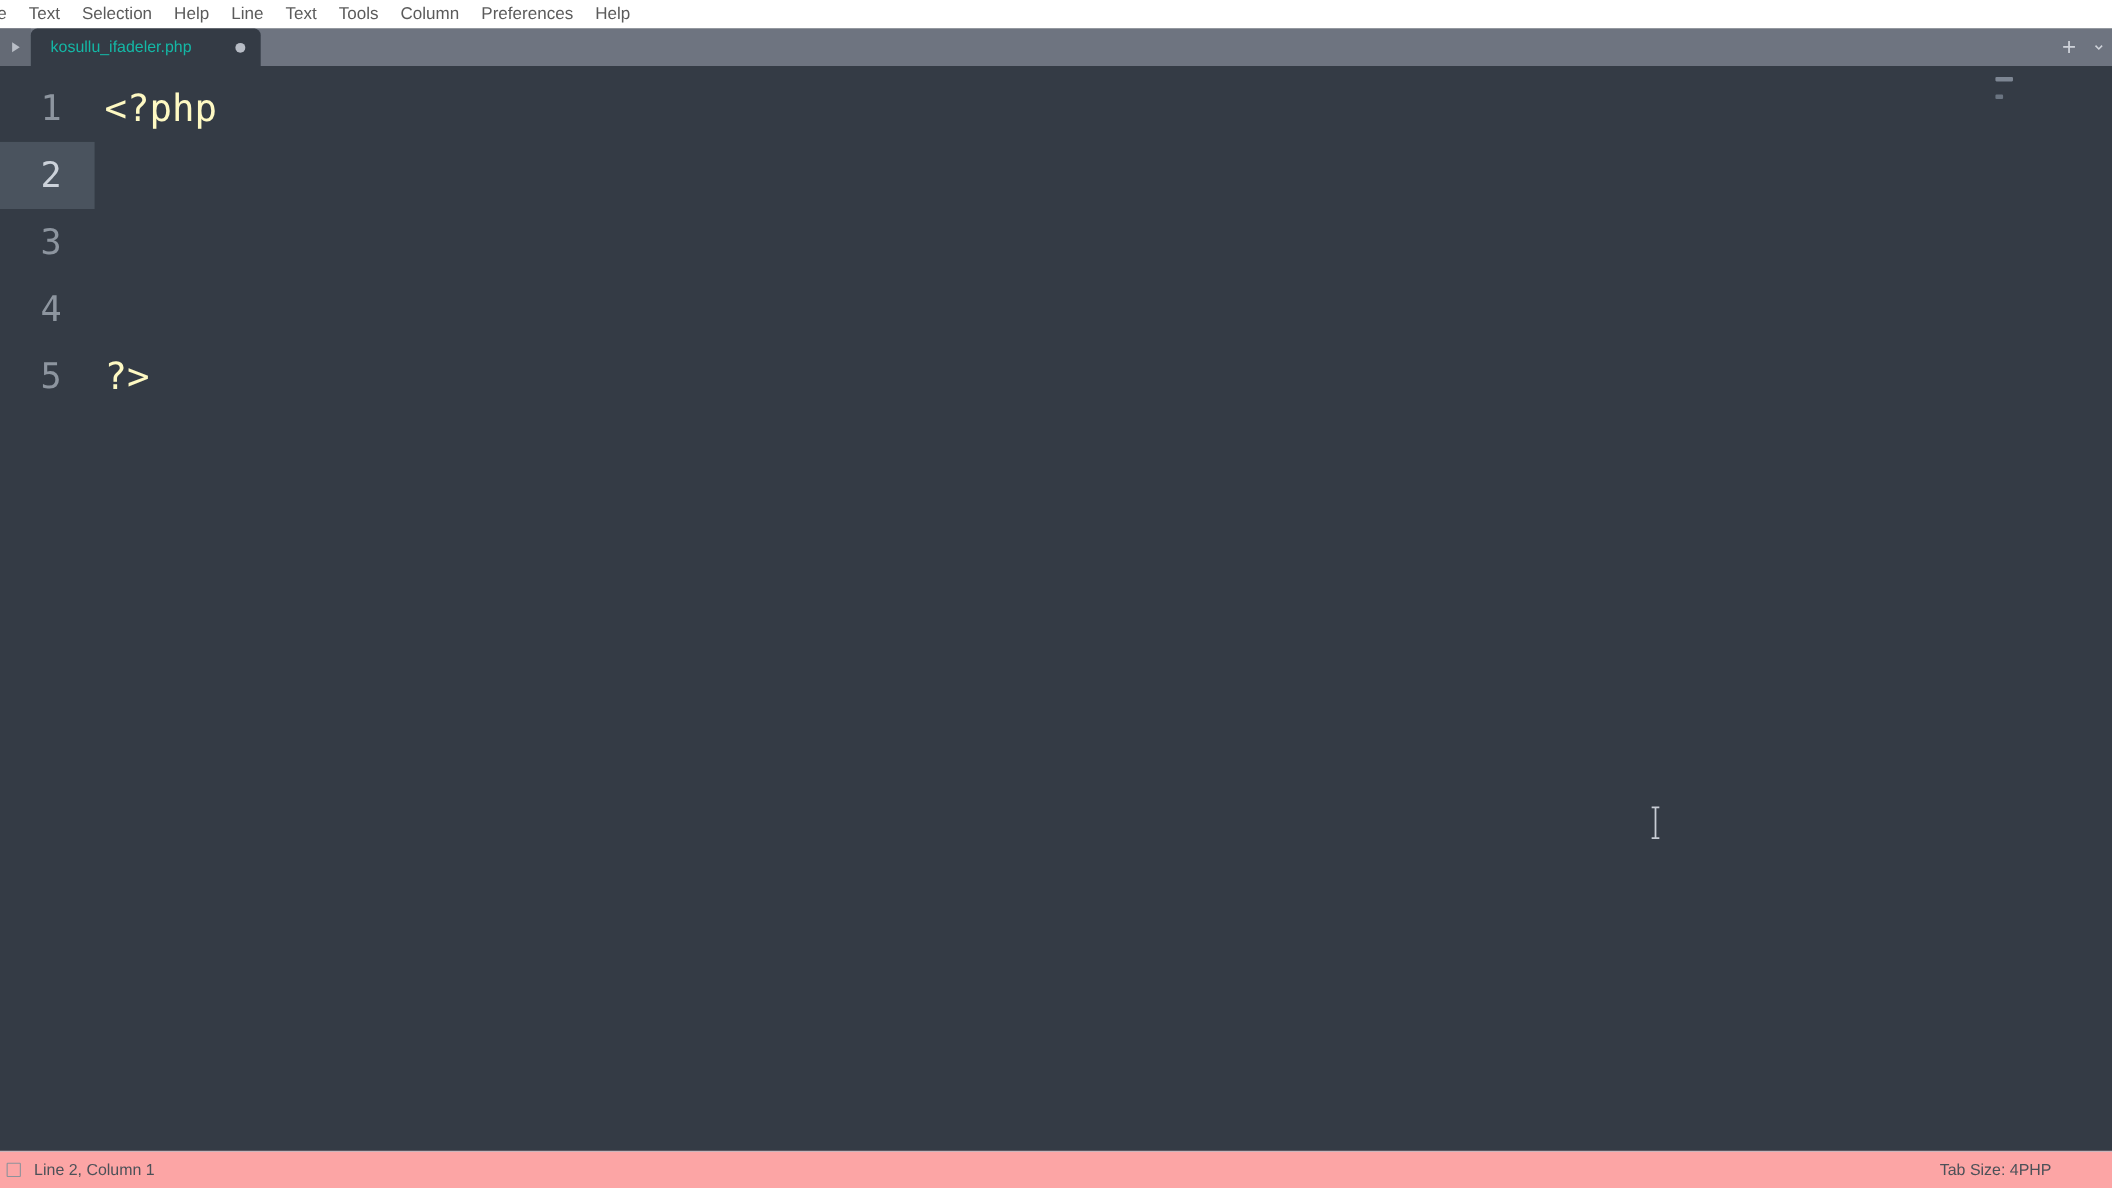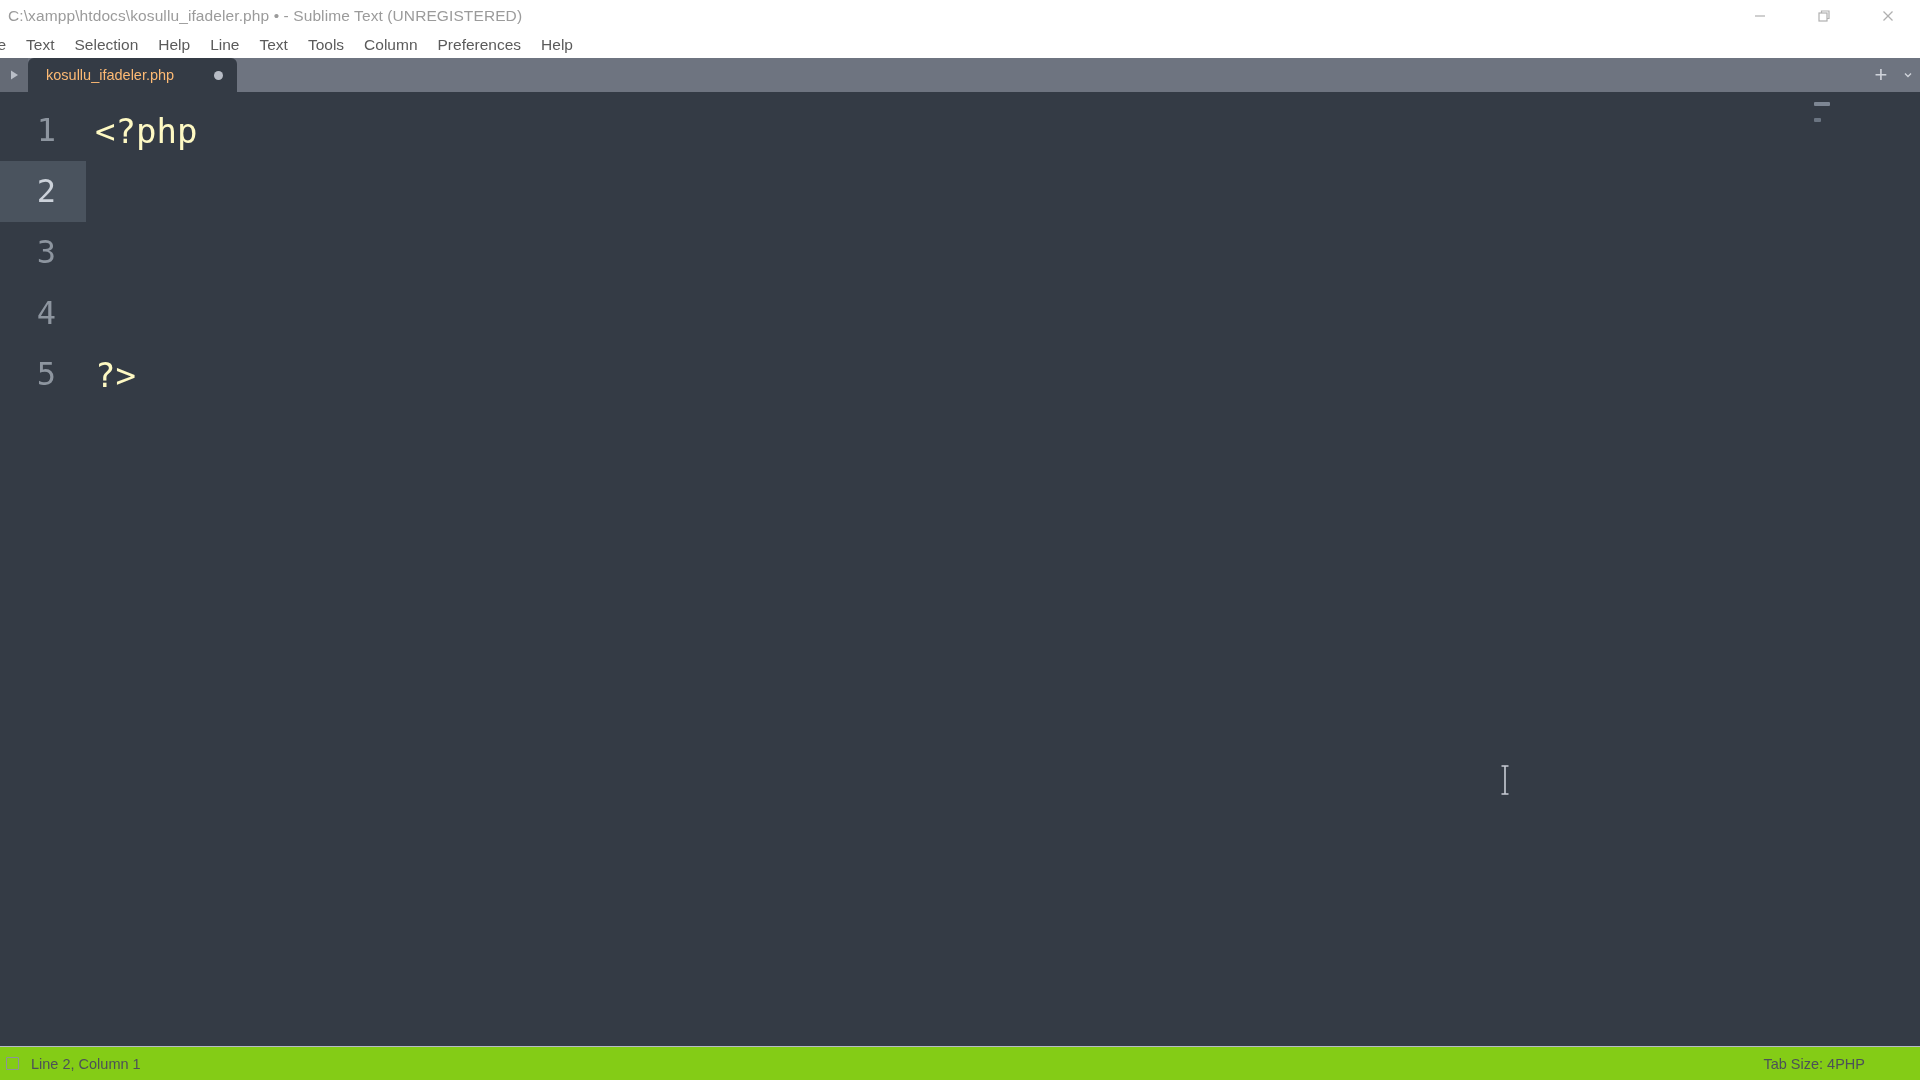"C:\xampp\htdocs\kosullu_ifadeler.php • -" div.titlebar { html: <div> <div>C:\xampp\htdocs\kosullu_ifadeler.php • - Sublime Text (UNREGISTERED)</div> <div> <div> <svg> <line></line> </svg> </div> <div> <svg> <rect></rect> <path></path> </svg> </div> <div> <svg> <line></line> <line></line> </svg> </div> </div> </div> -> none }
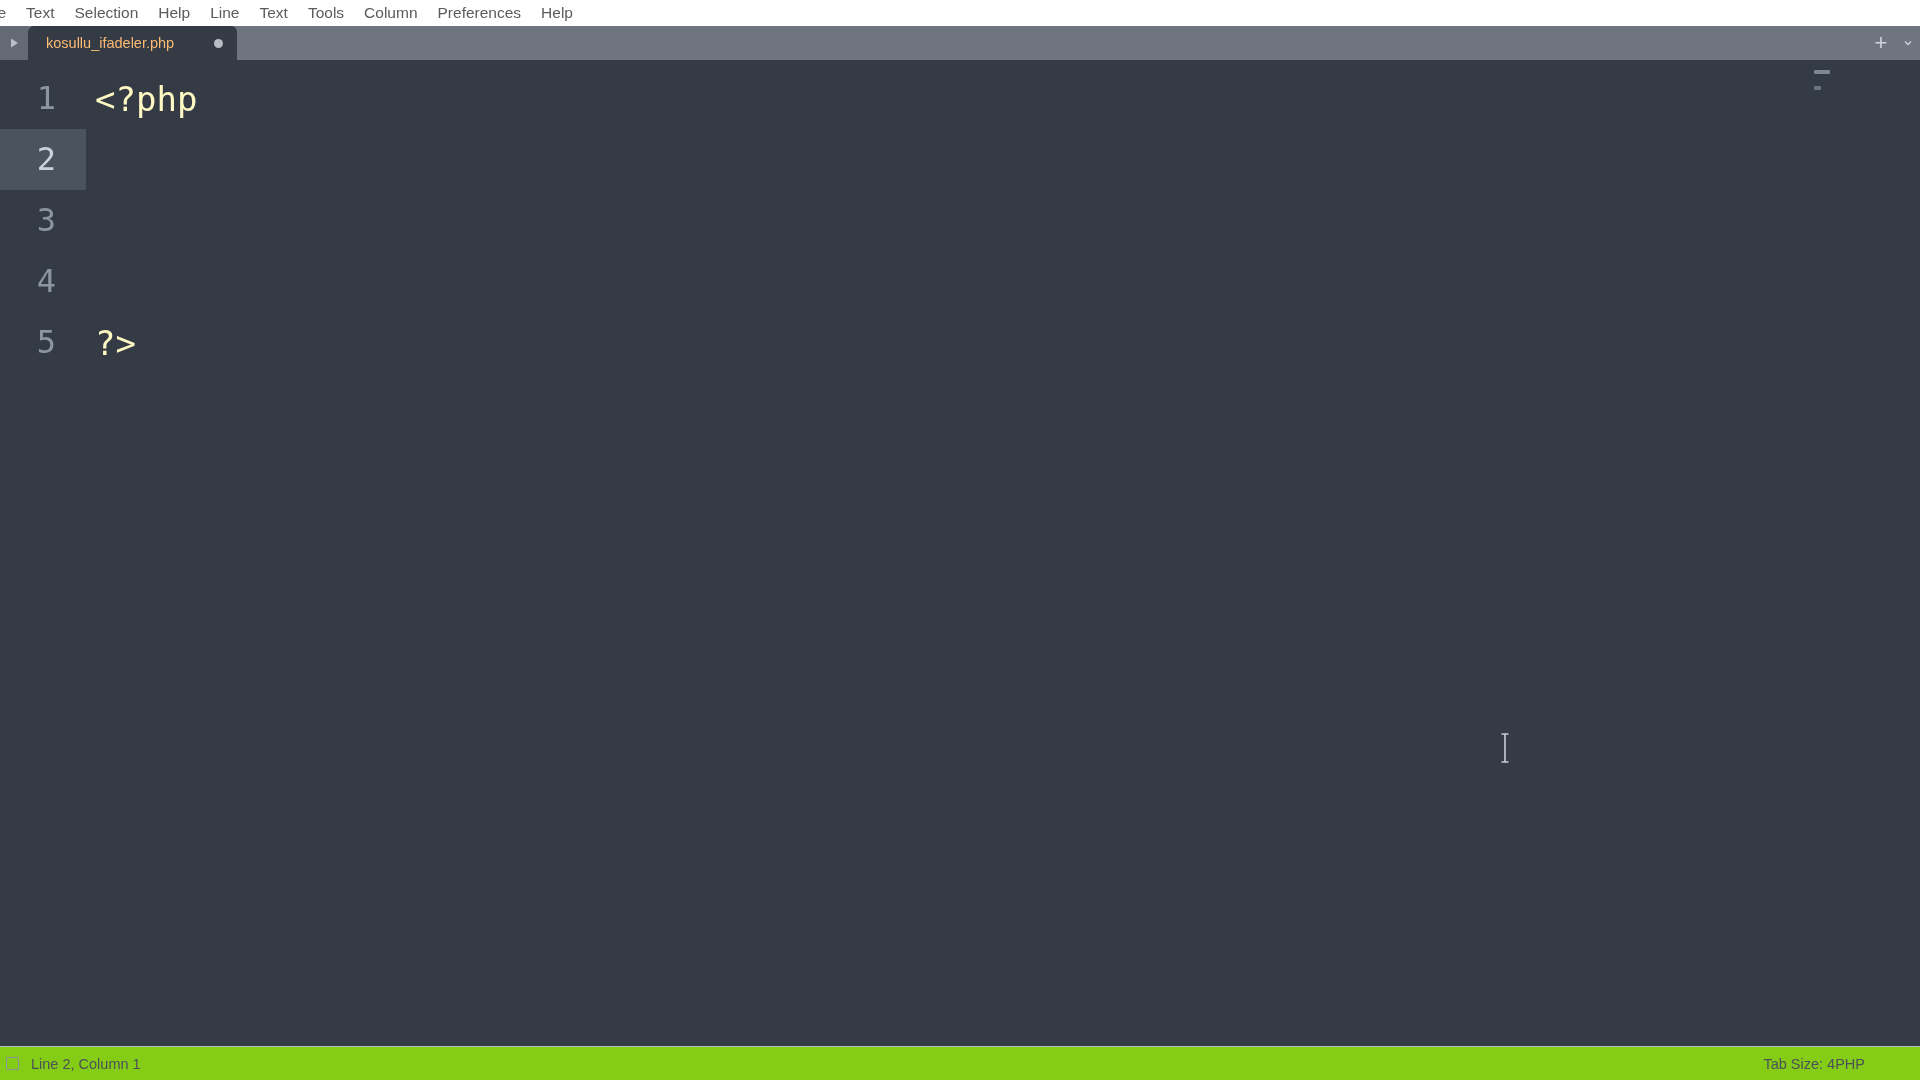"kosullu_ifadeler.php" .tab-label { color: #fdba74 -> #14b8a6 }
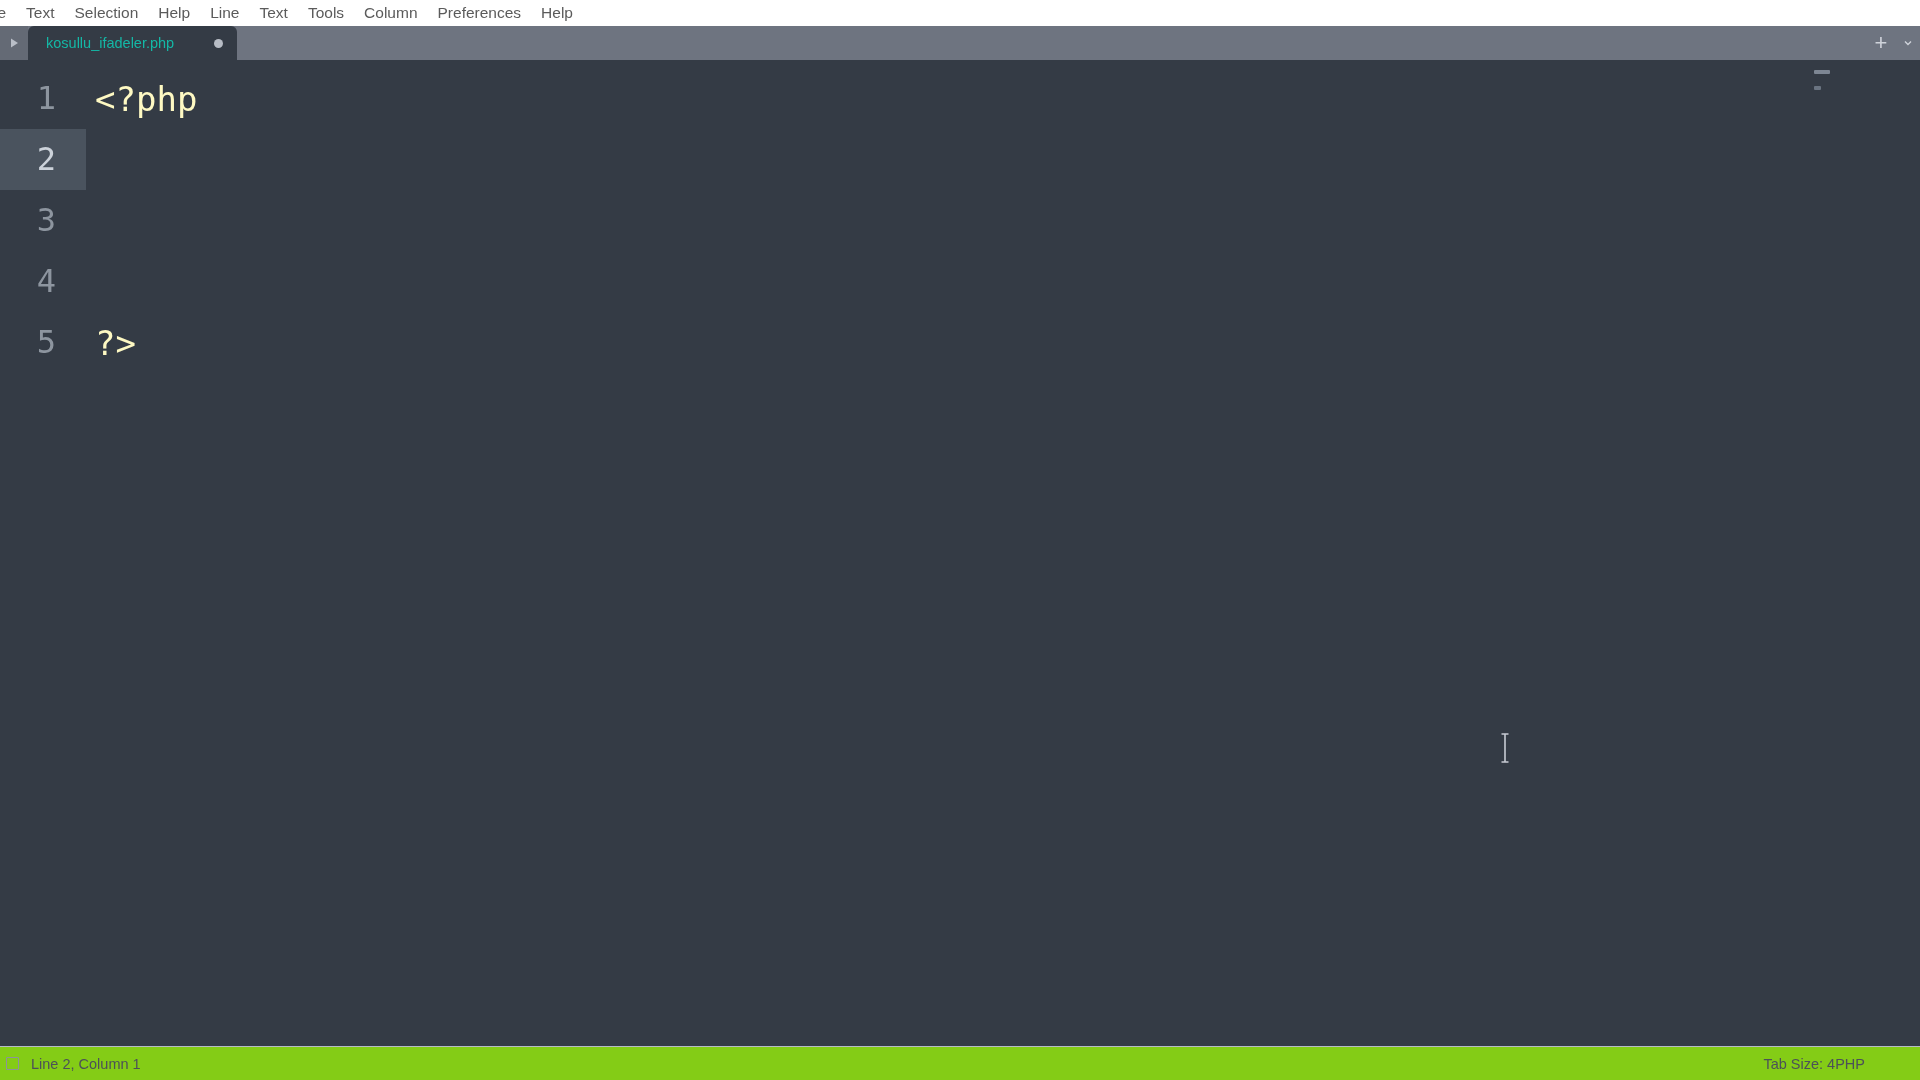"Line 2, Column 1" .statusbar { background: #84cc16 -> #fca5a5 }
